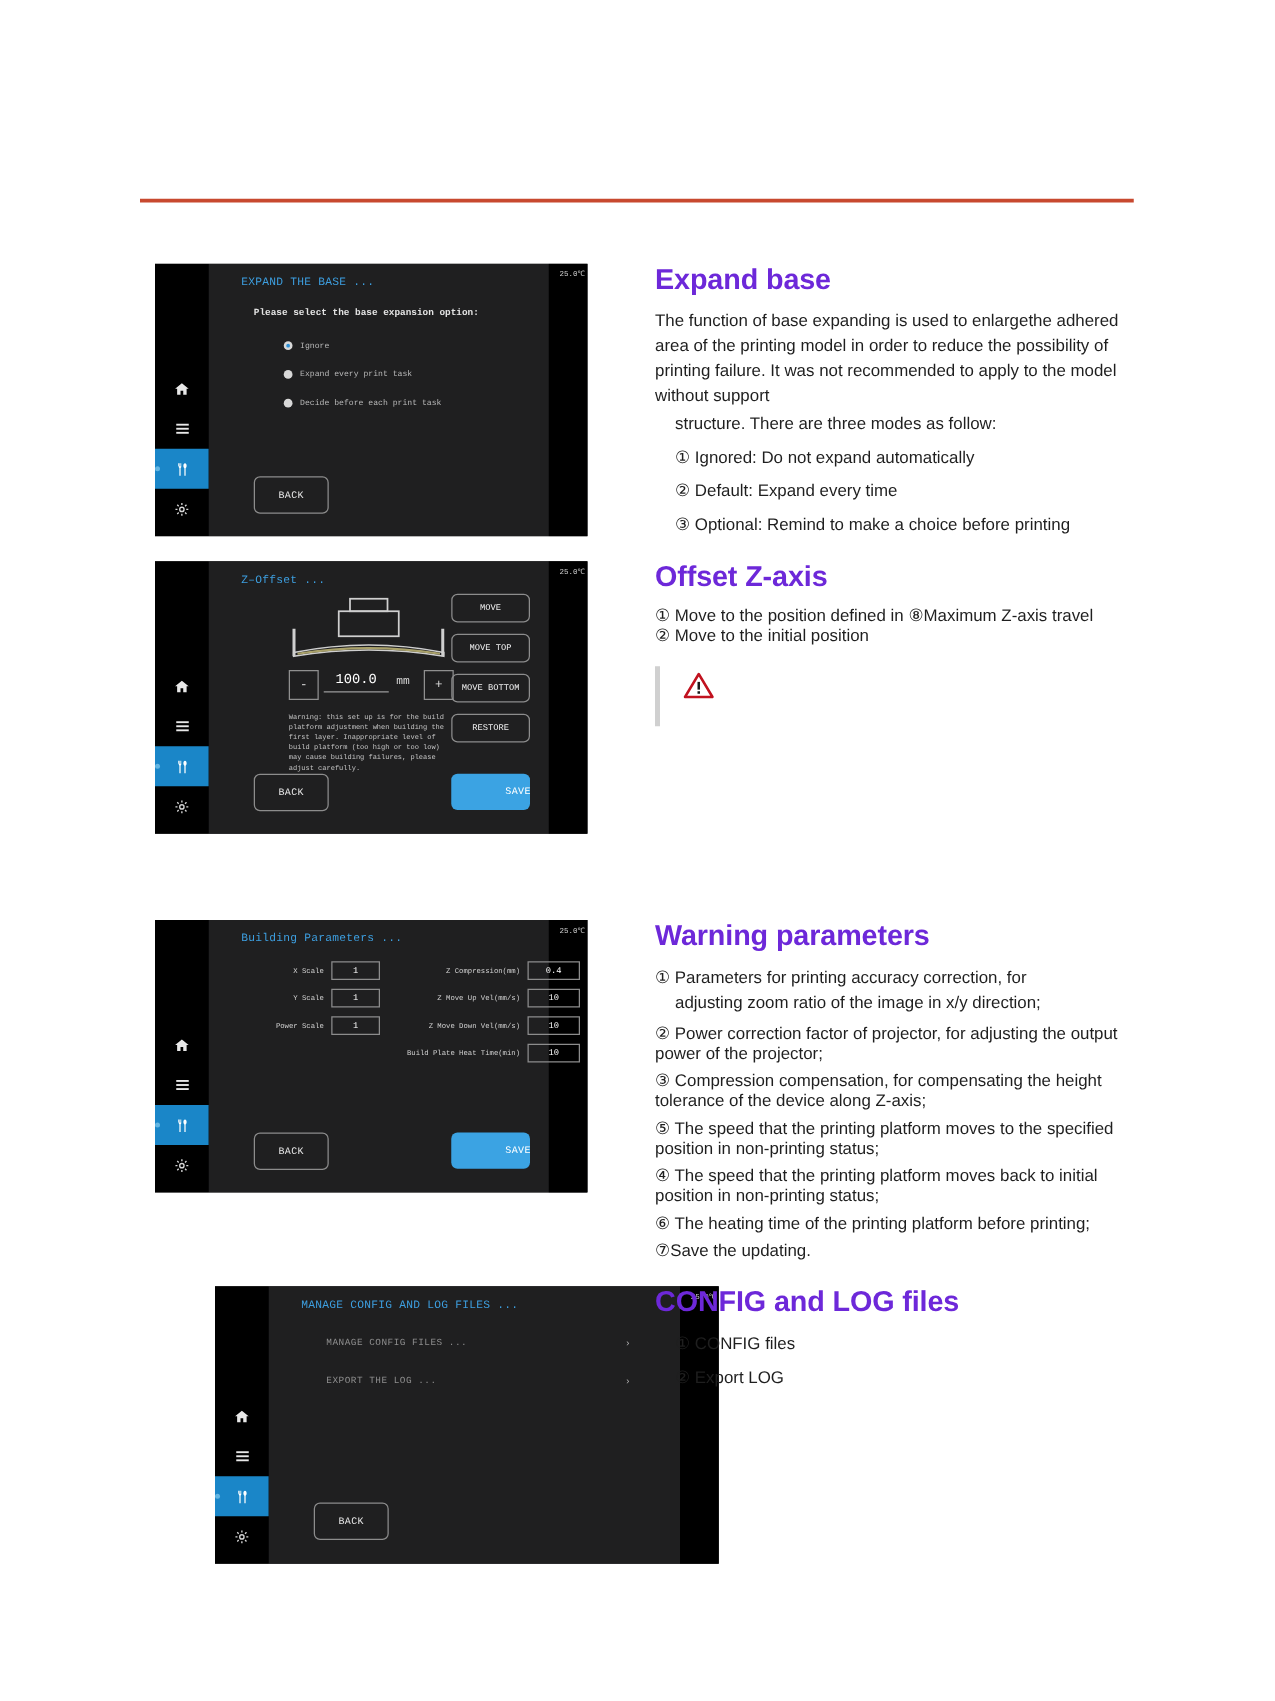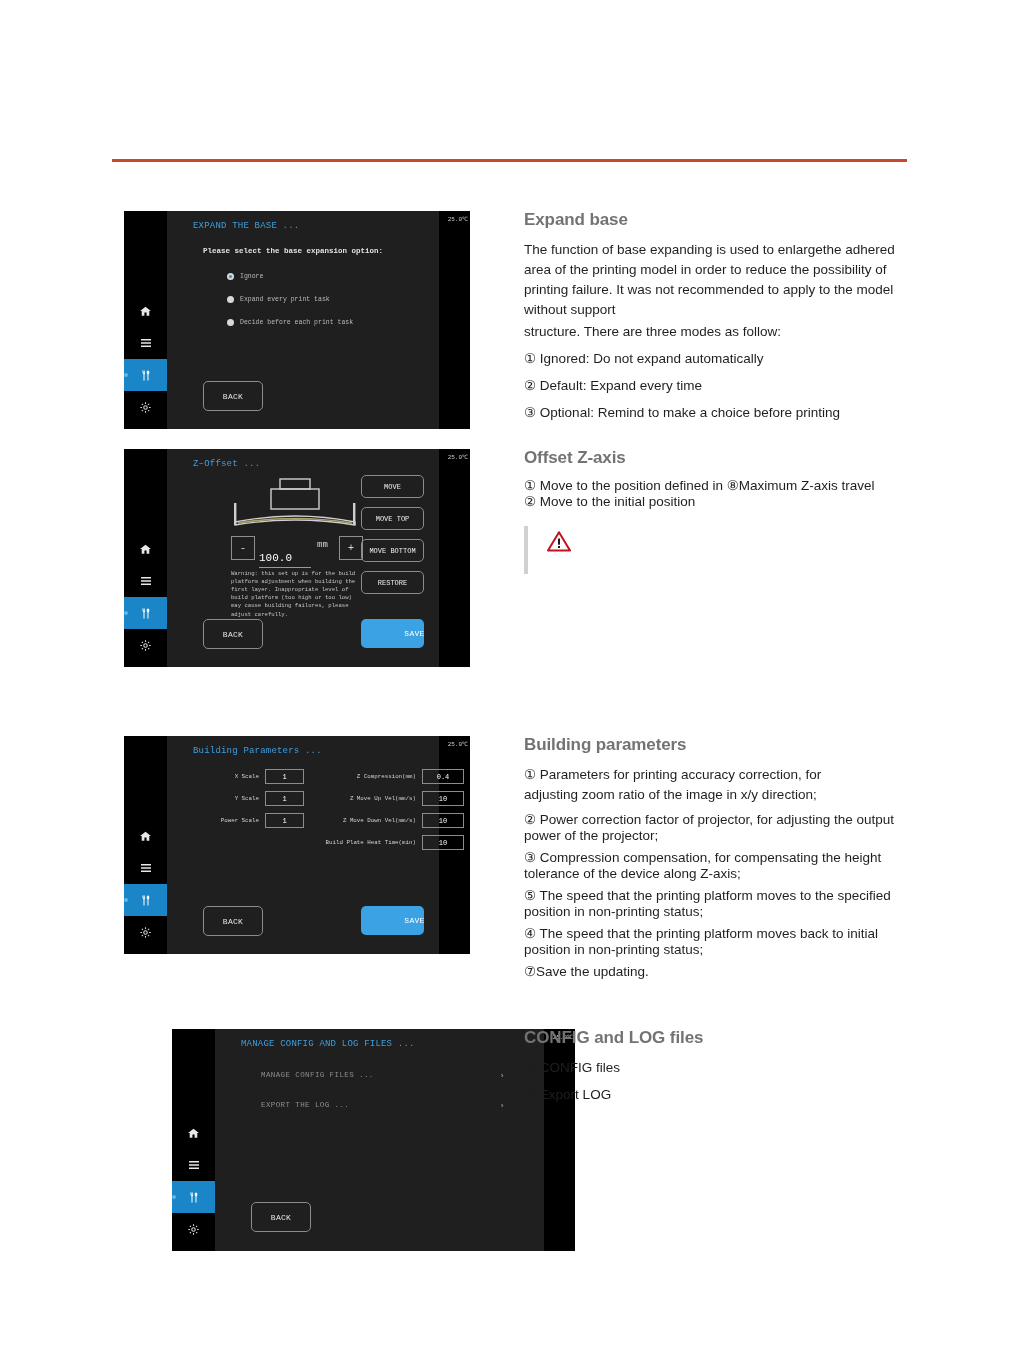"Expand base" h2.sect { color: #737373 -> #6d28d9; font-size: 17px -> 23px }
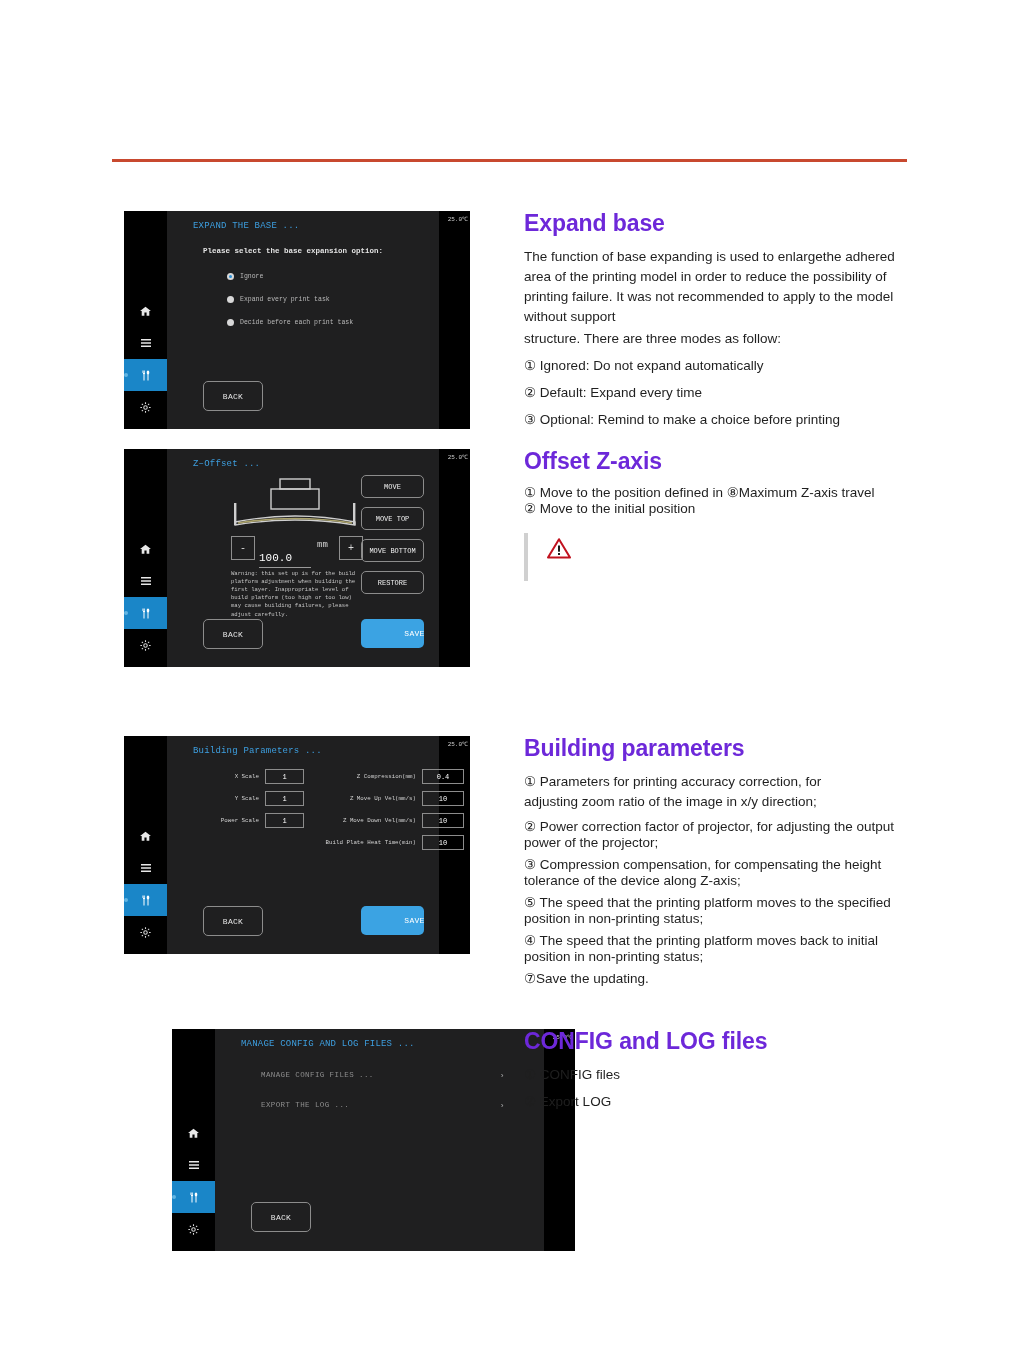"structure. There are three modes" p.body.spaced { margin-left: none -> 16px }
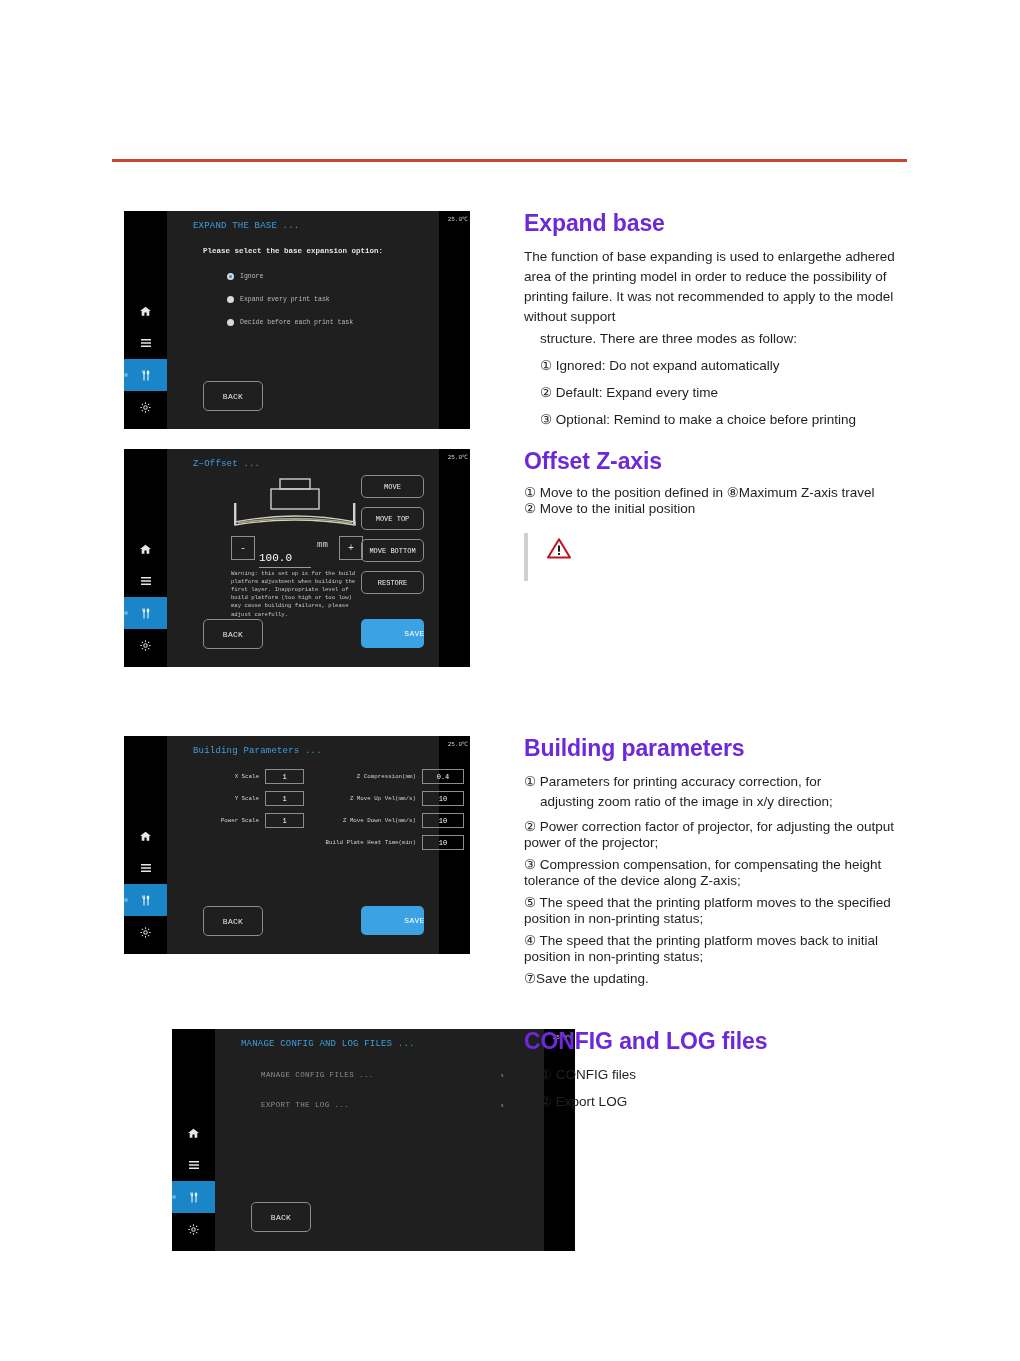"100.0" .step-value { text-align: left -> center; top: 16px -> 2px }
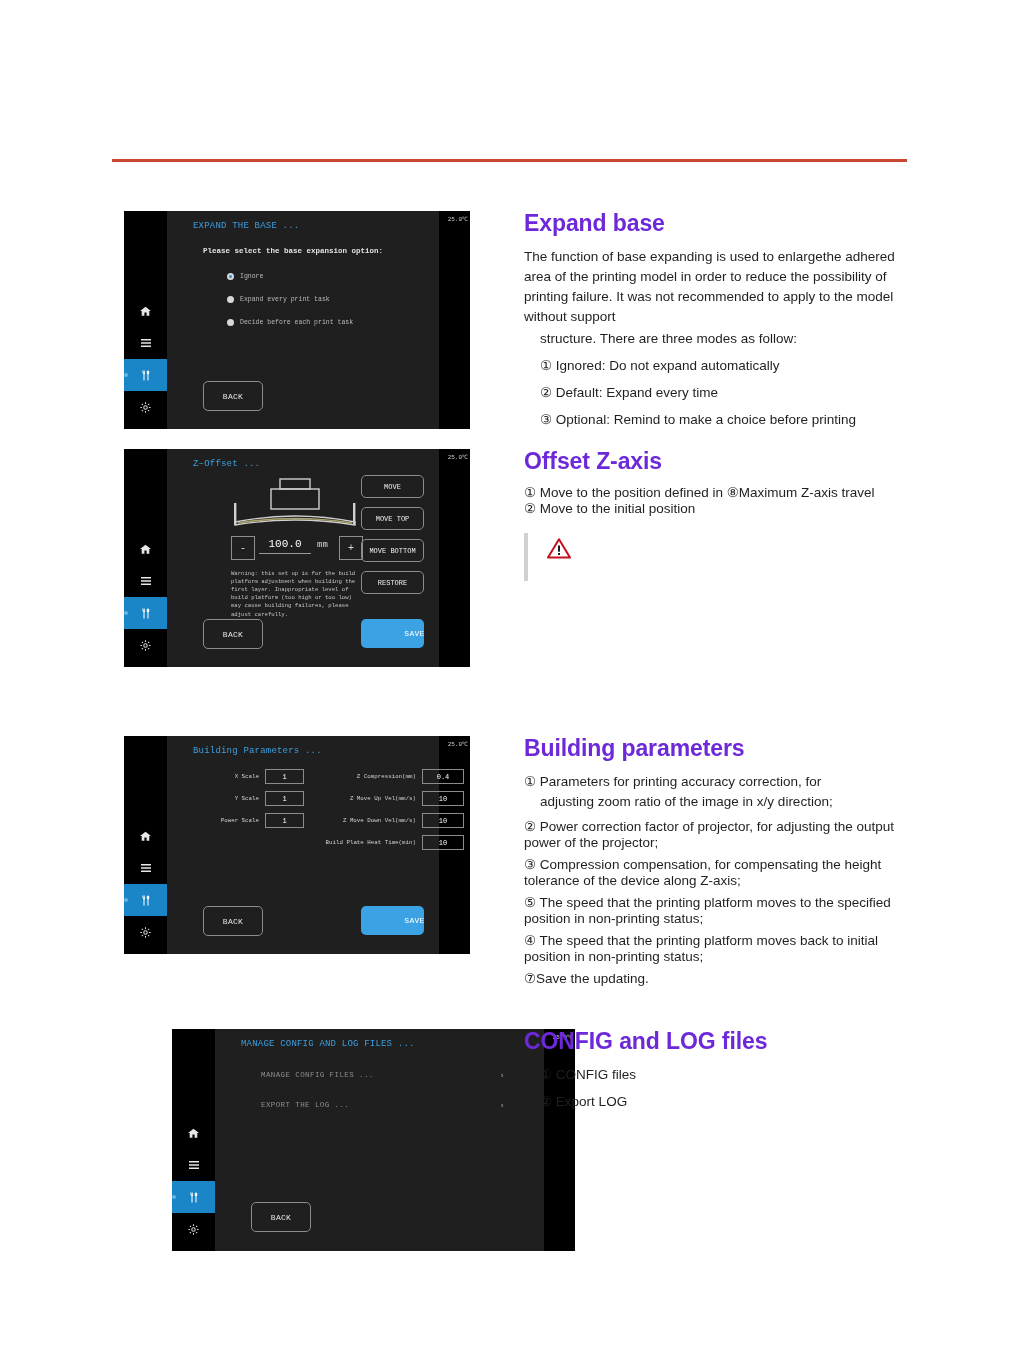"Building parameters" h2.sect { text: Building -> Warning }
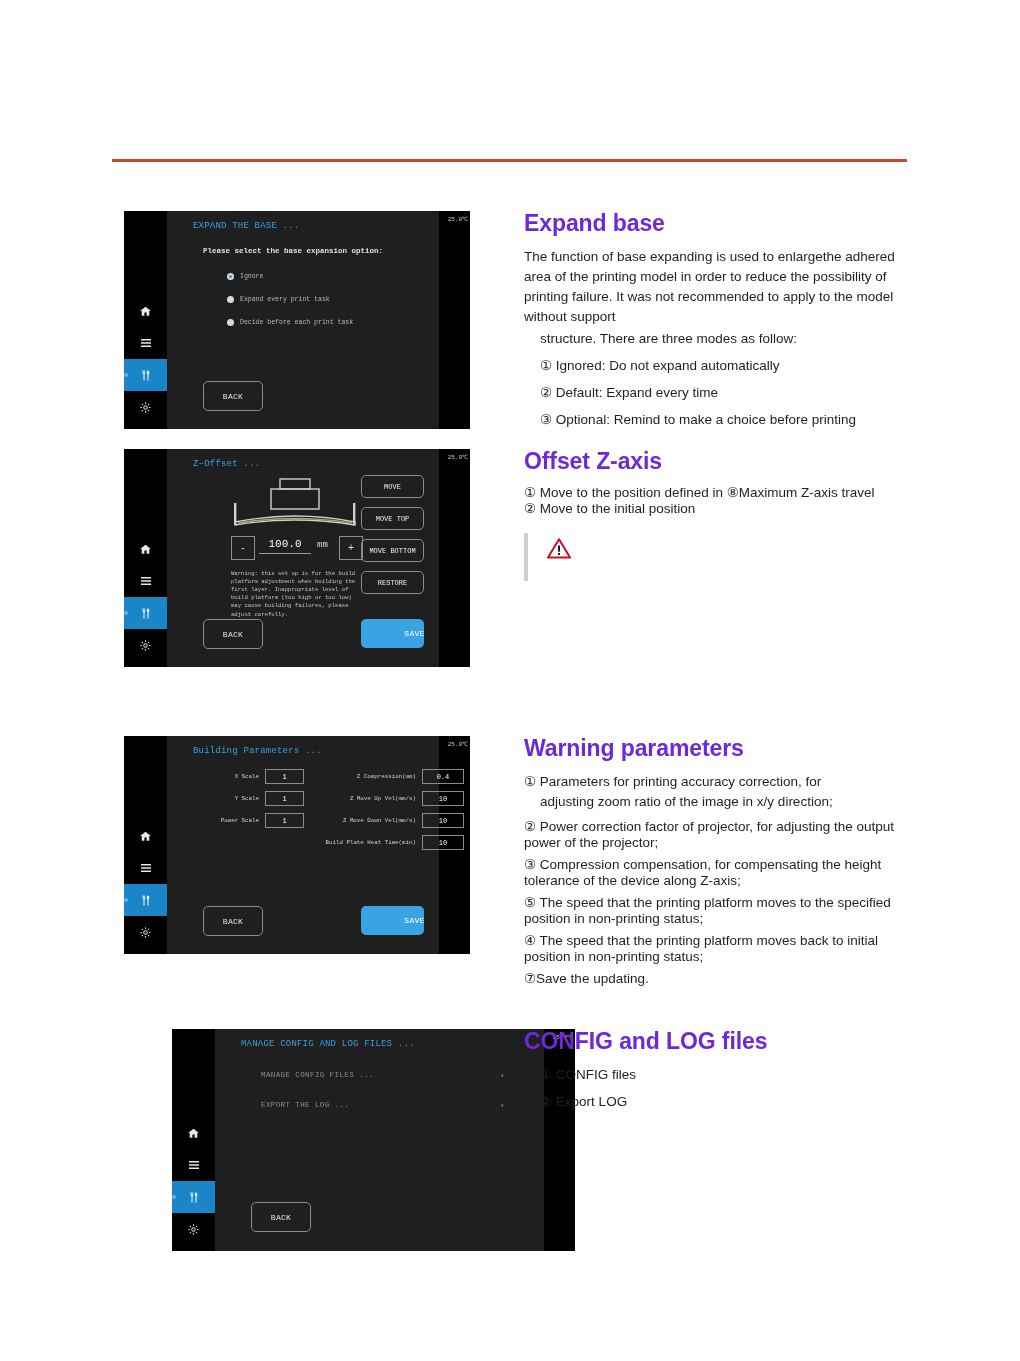"⑥ The heating time of" p.body { html: none -> <p>⑥ The heating time of the printing platform before printing;</p> }
